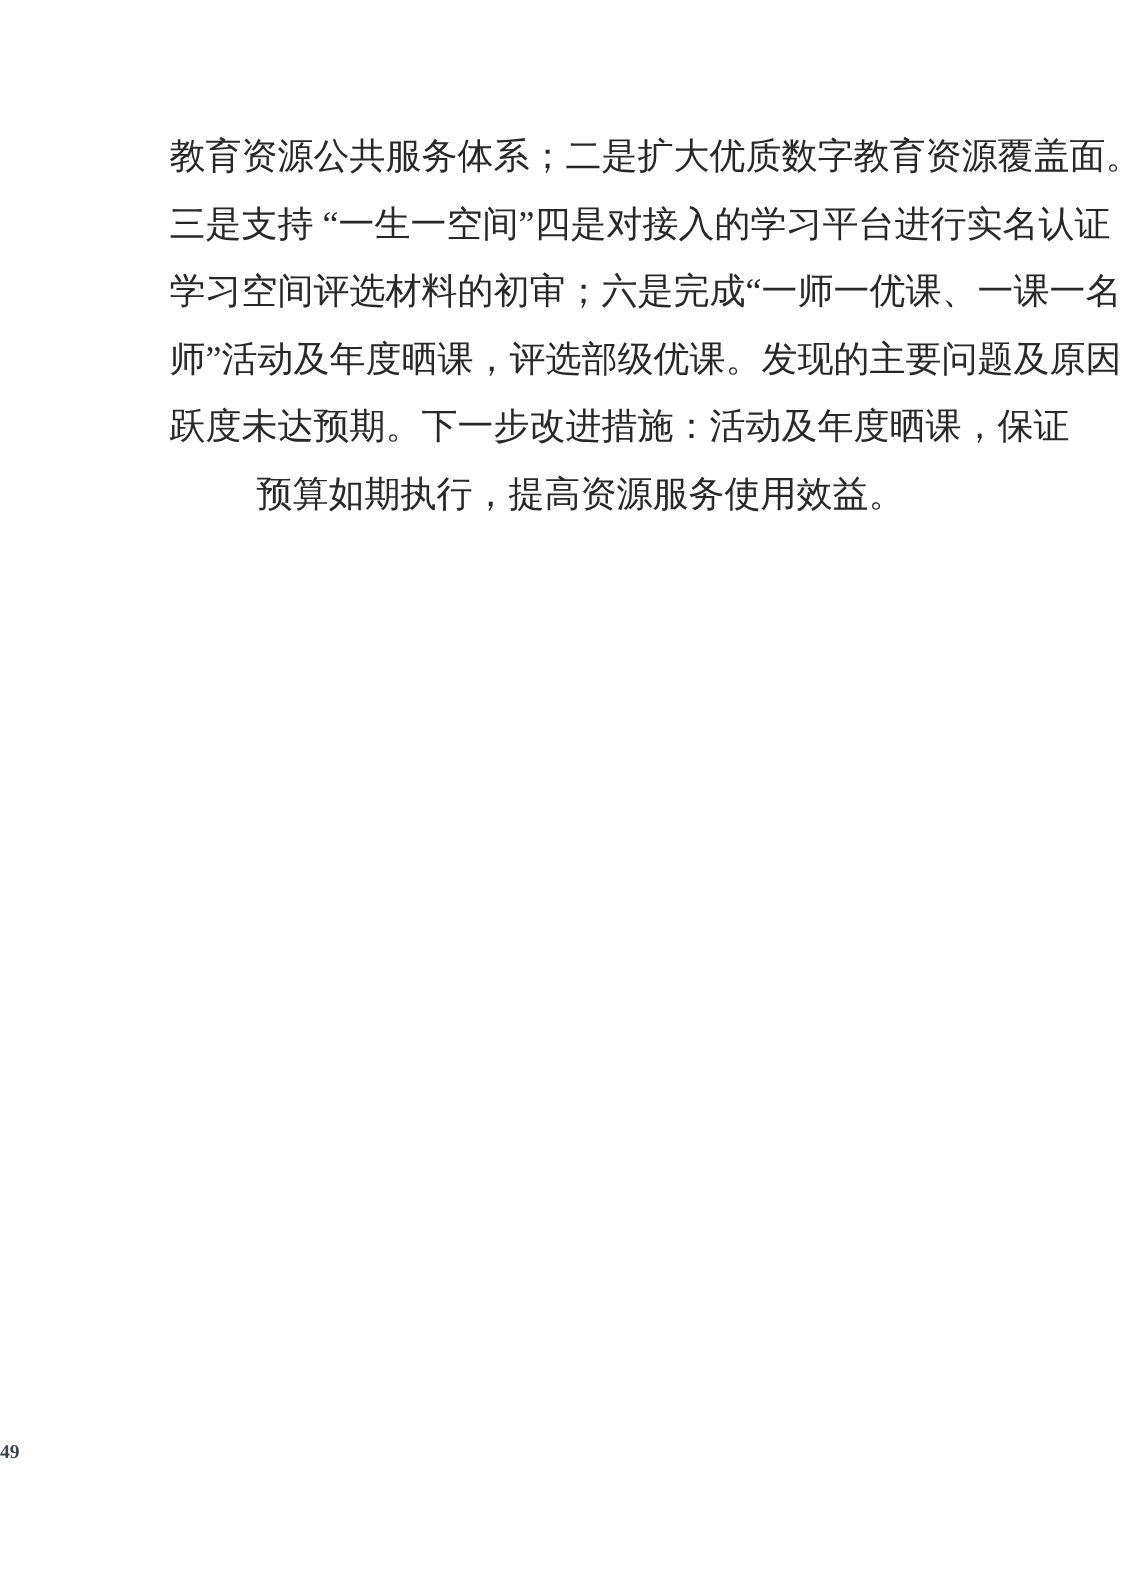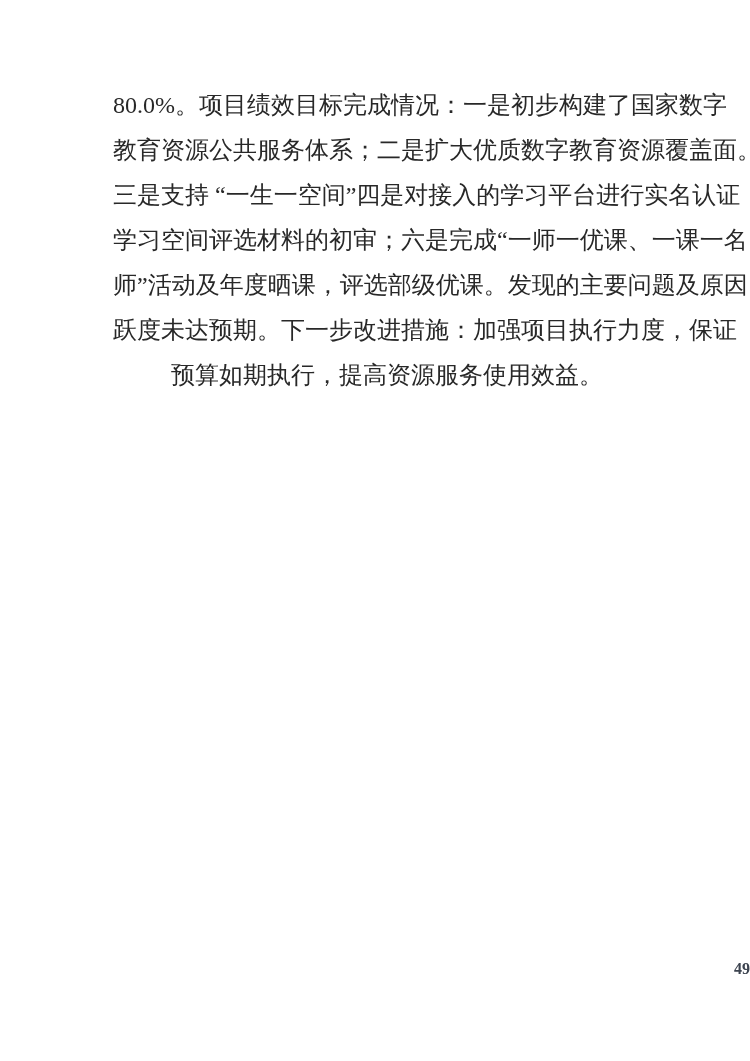"80.0%。项目绩效目标完成情况：一是初步构建了国家数字" div.jline { html: <div>80.0%。项目绩效目标完成情况：一是初步构建了国家数字</div> -> none }
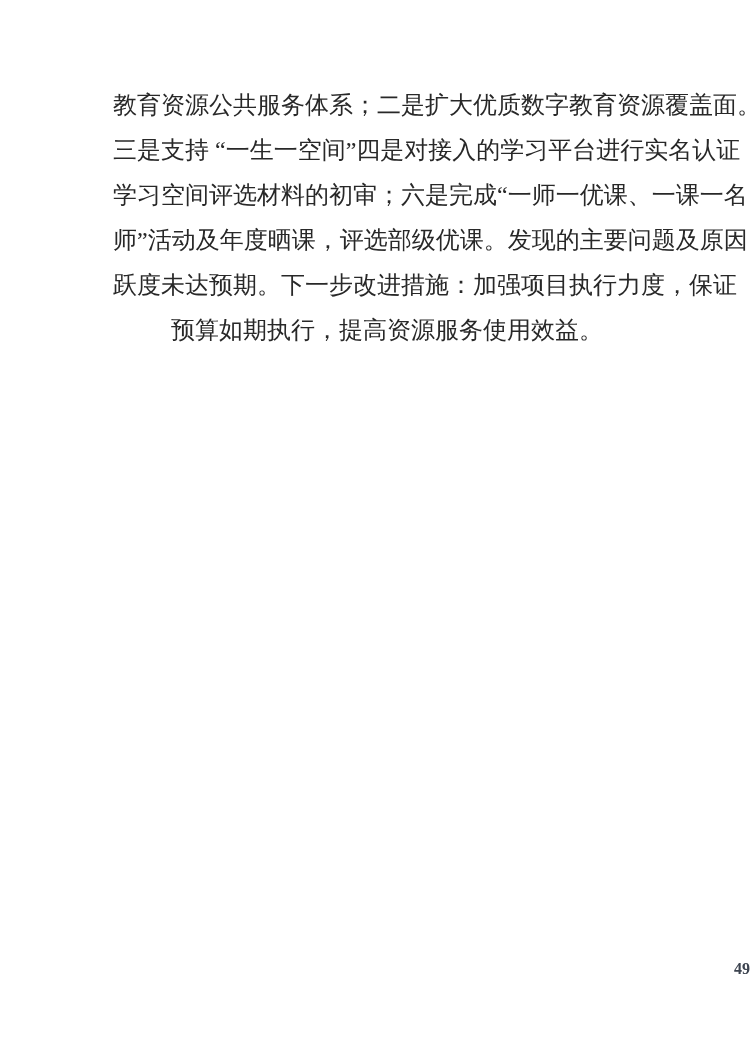"跃度未达预期。下一步改进措施：加强项目执行力度，保证" div.jline { text: 加强项目执行力度 -> 活动及年度晒课 }
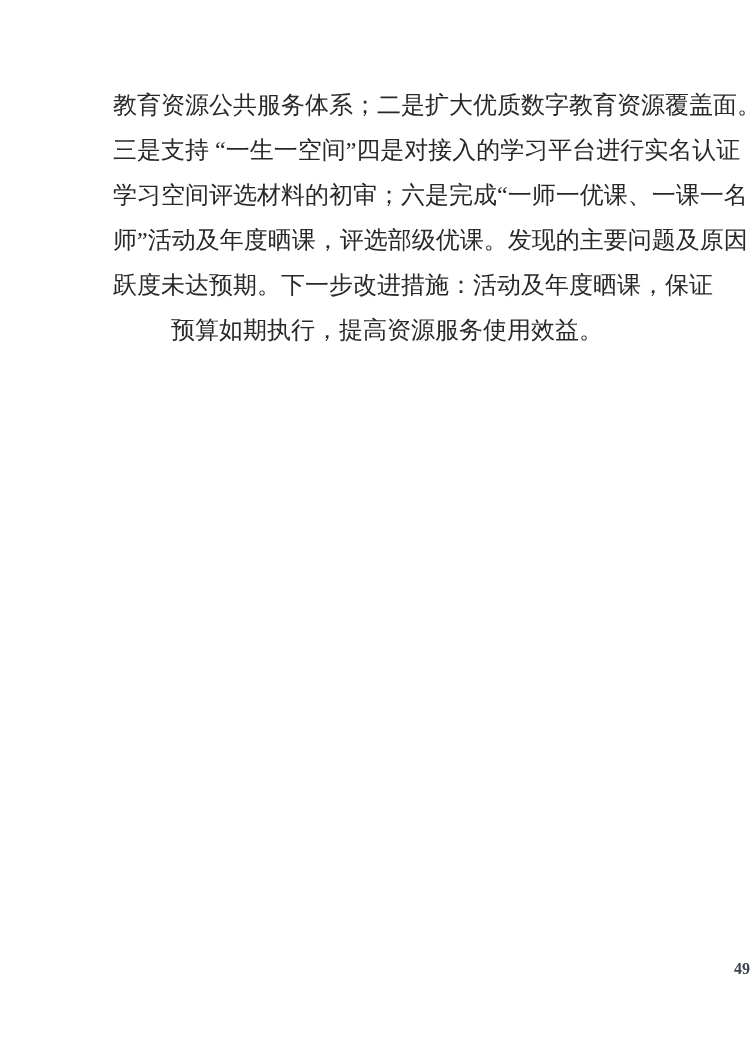"49" .page-number { font-size: 16px -> 13px; text-align: right -> left }
